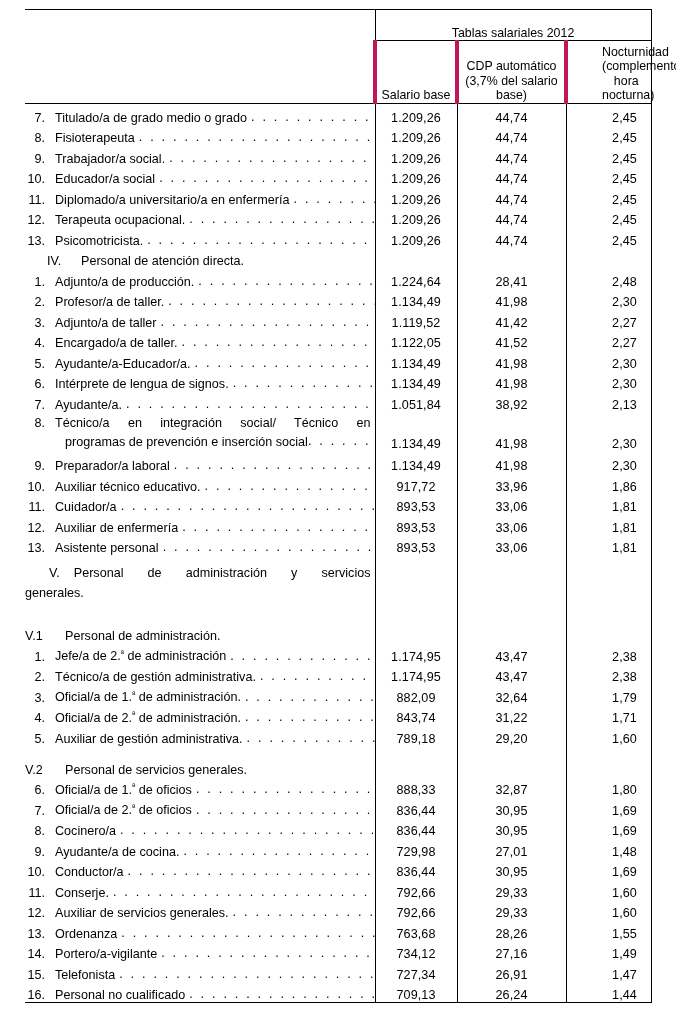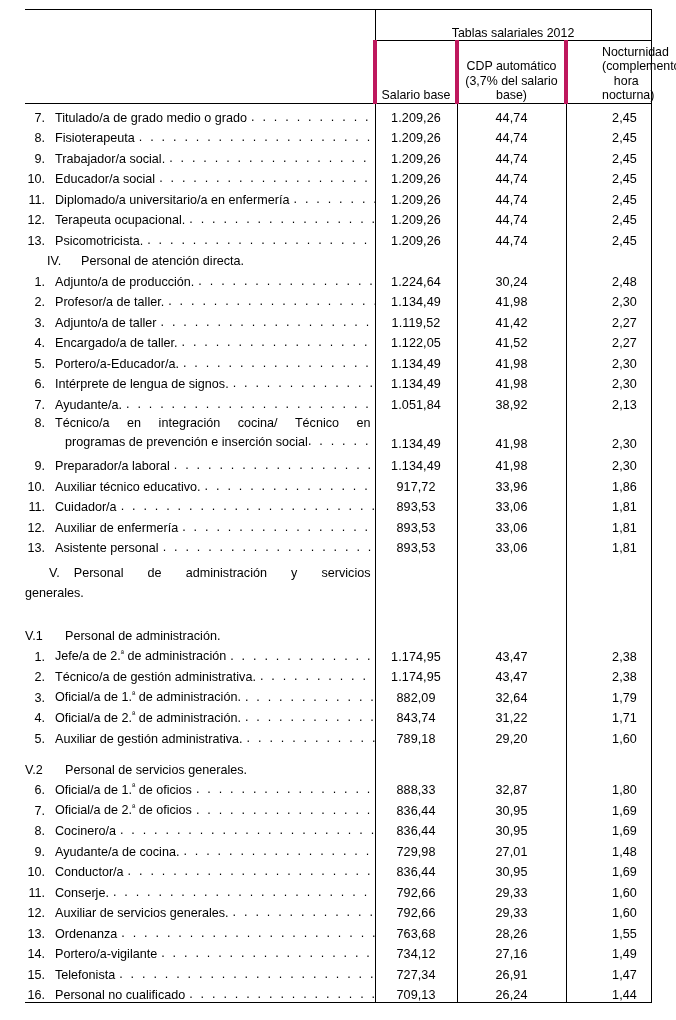"30,24" td.num { text: 30,24 -> 28,41 }
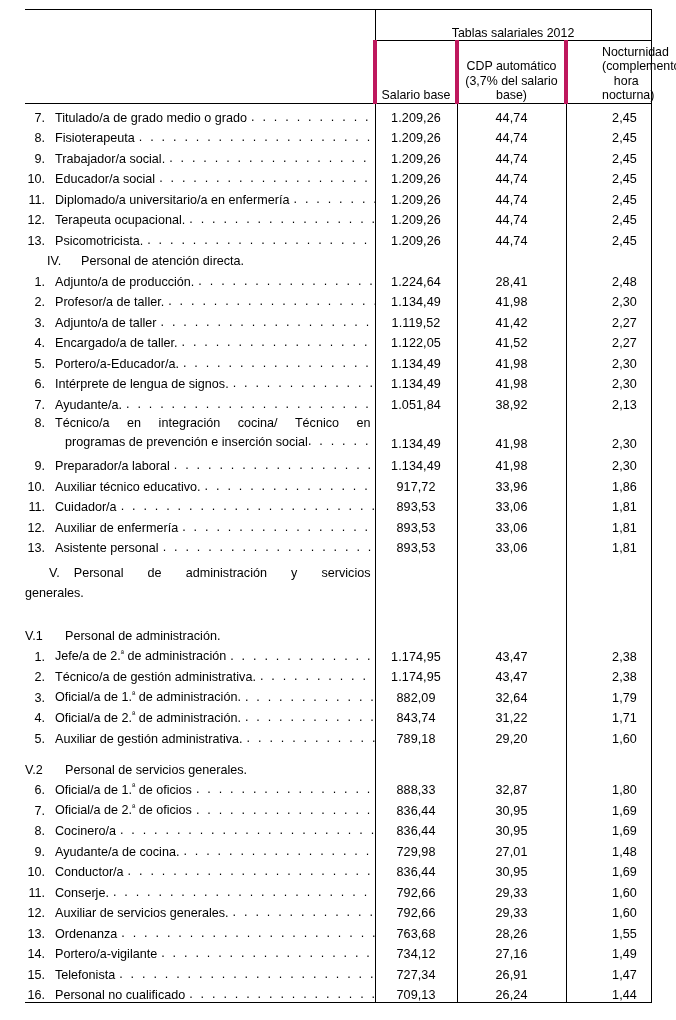"Portero/a-Educador/a." span.nm { text: Portero/a-Educador/a -> Ayudante/a-Educador/a }
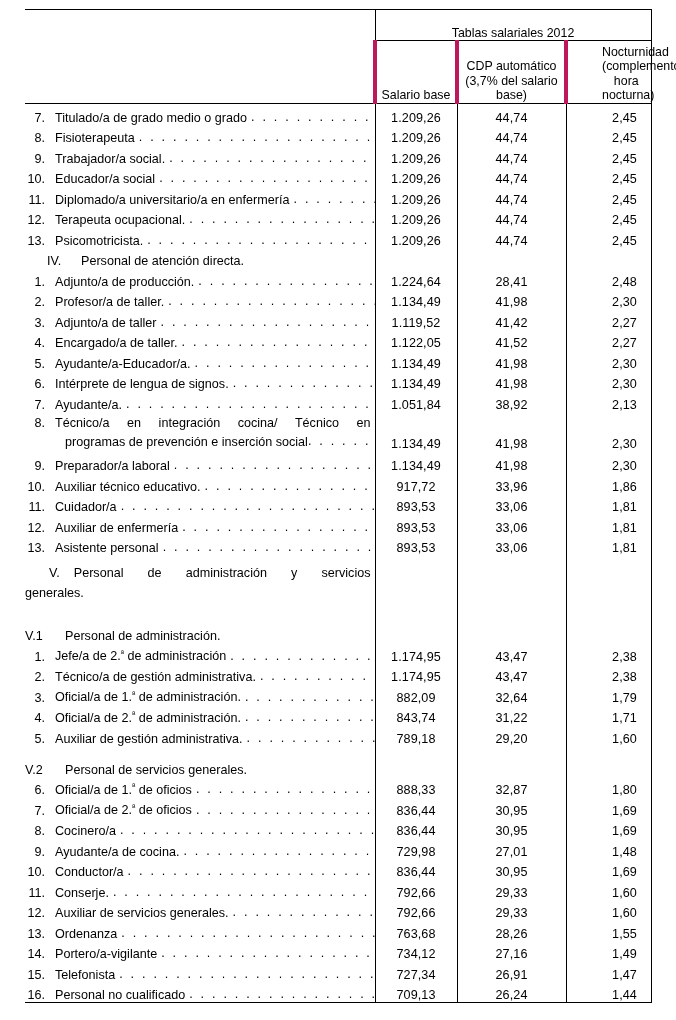"Técnico/a en integración cocina/ Técnico" span.txt { text: cocina/ -> social/ }
